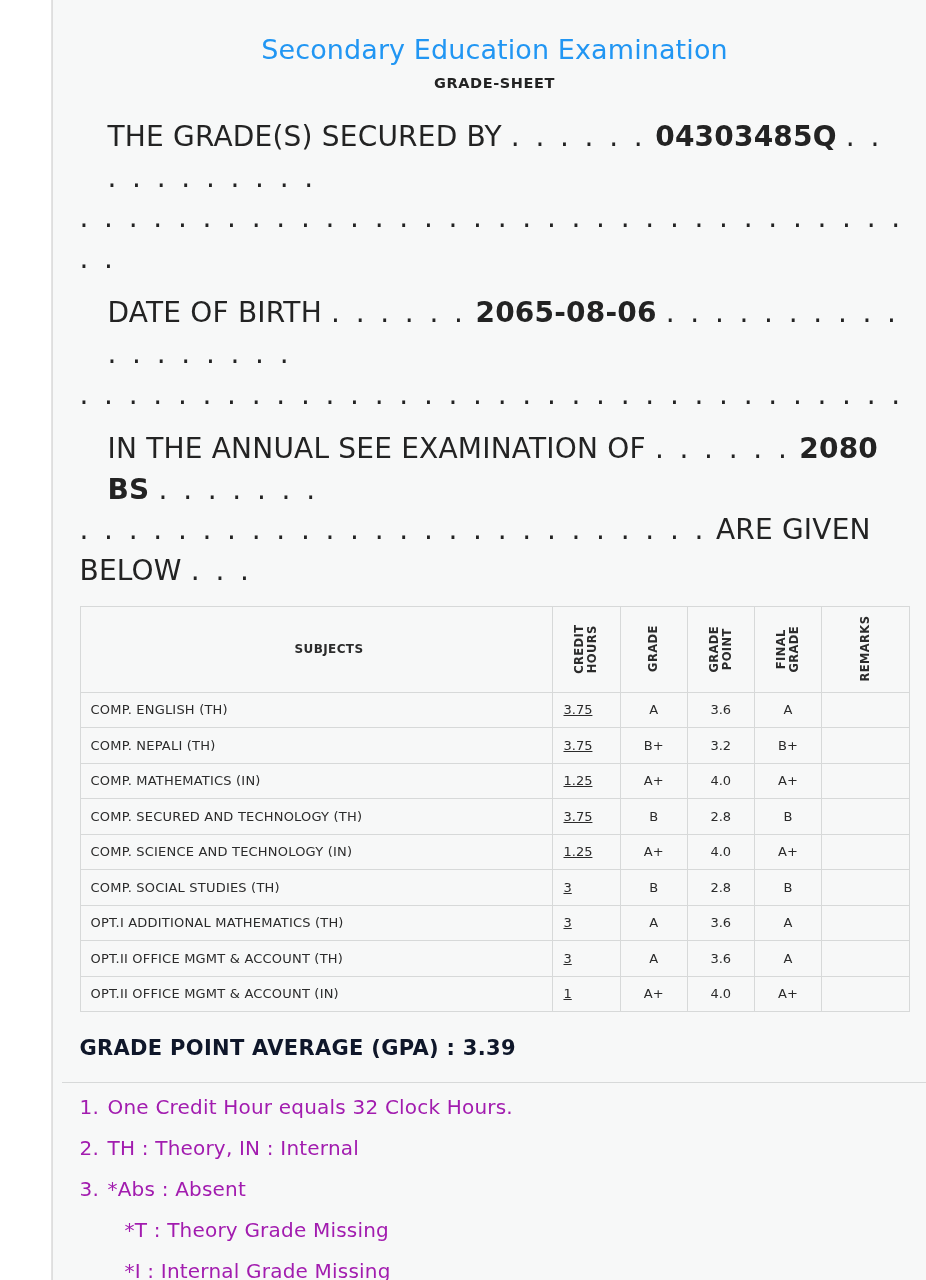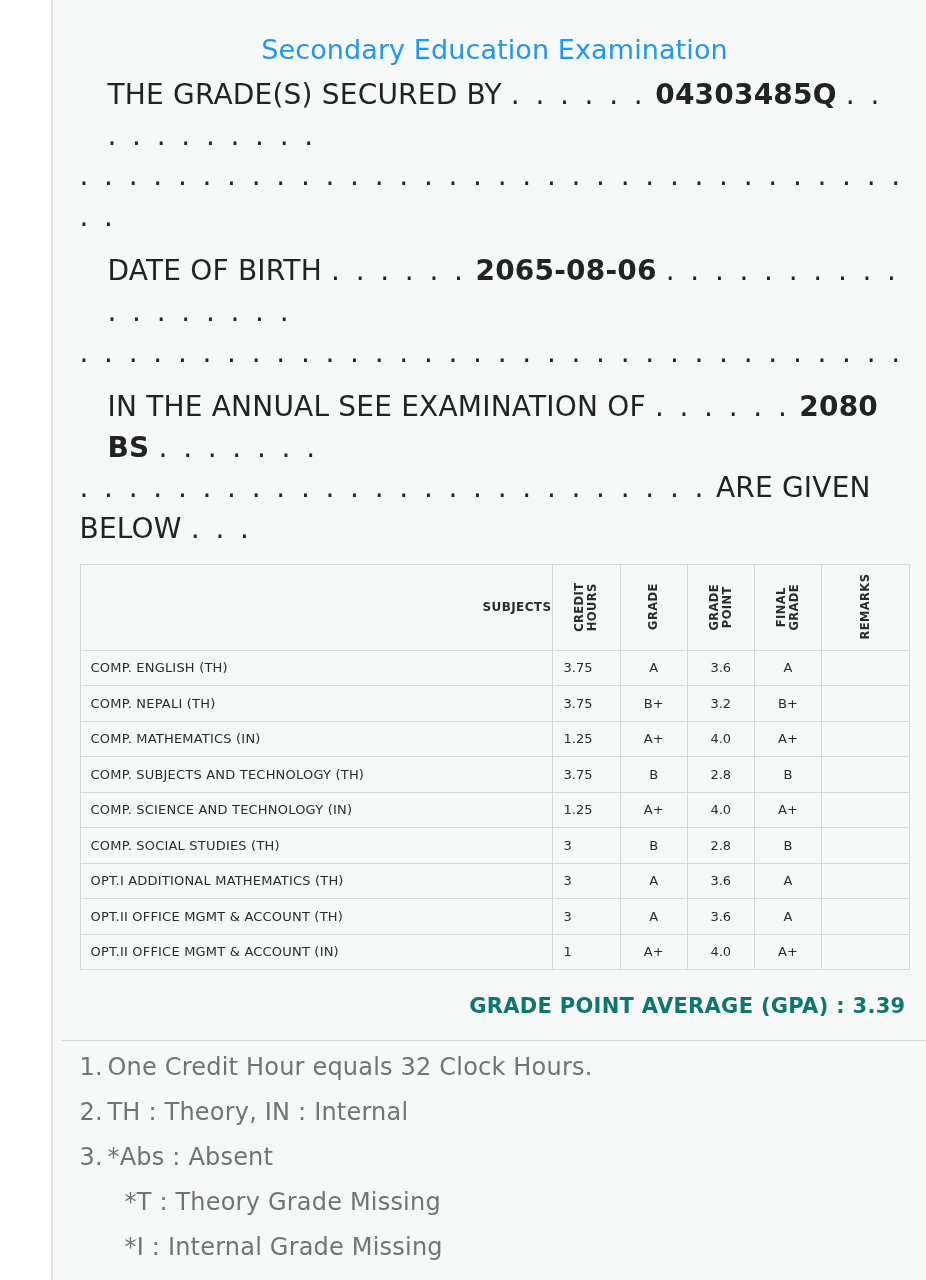"GRADE-SHEET" div.doc-subtitle { html: none -> <div>GRADE-SHEET</div> }
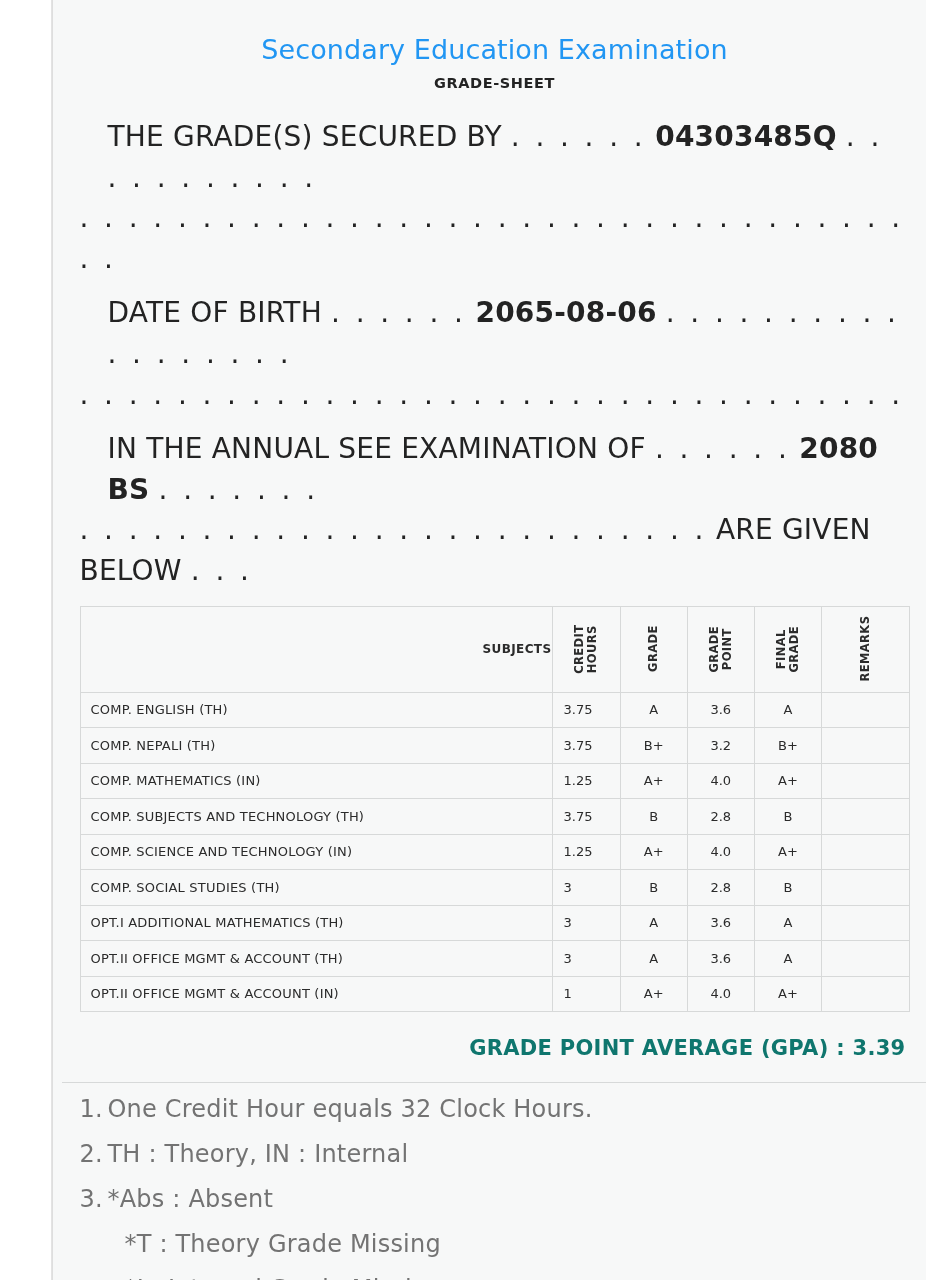"SUBJECTS" th.subjects-head { text-align: right -> center }
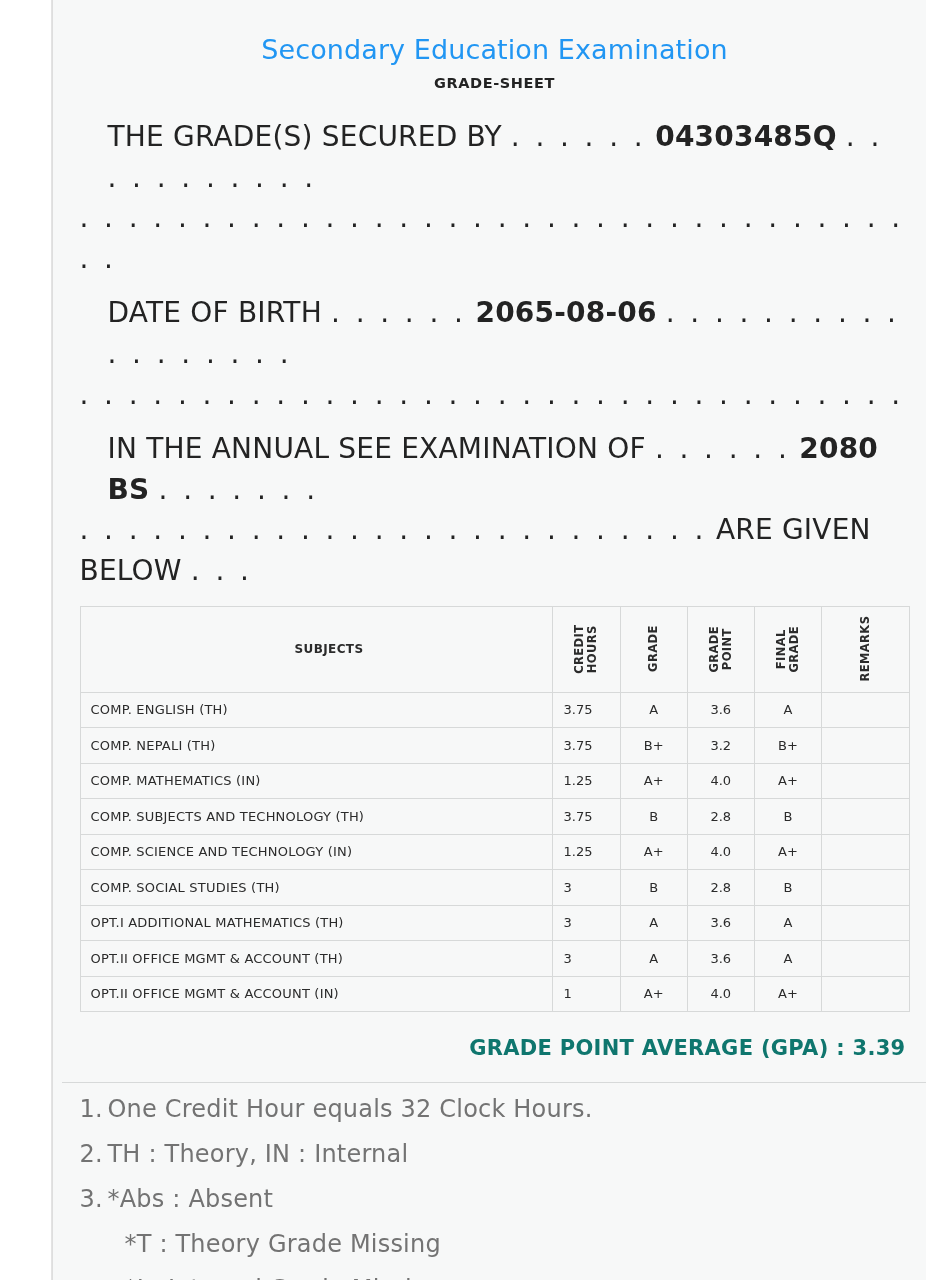"3.75" td.ch { text-decoration: none -> underline }
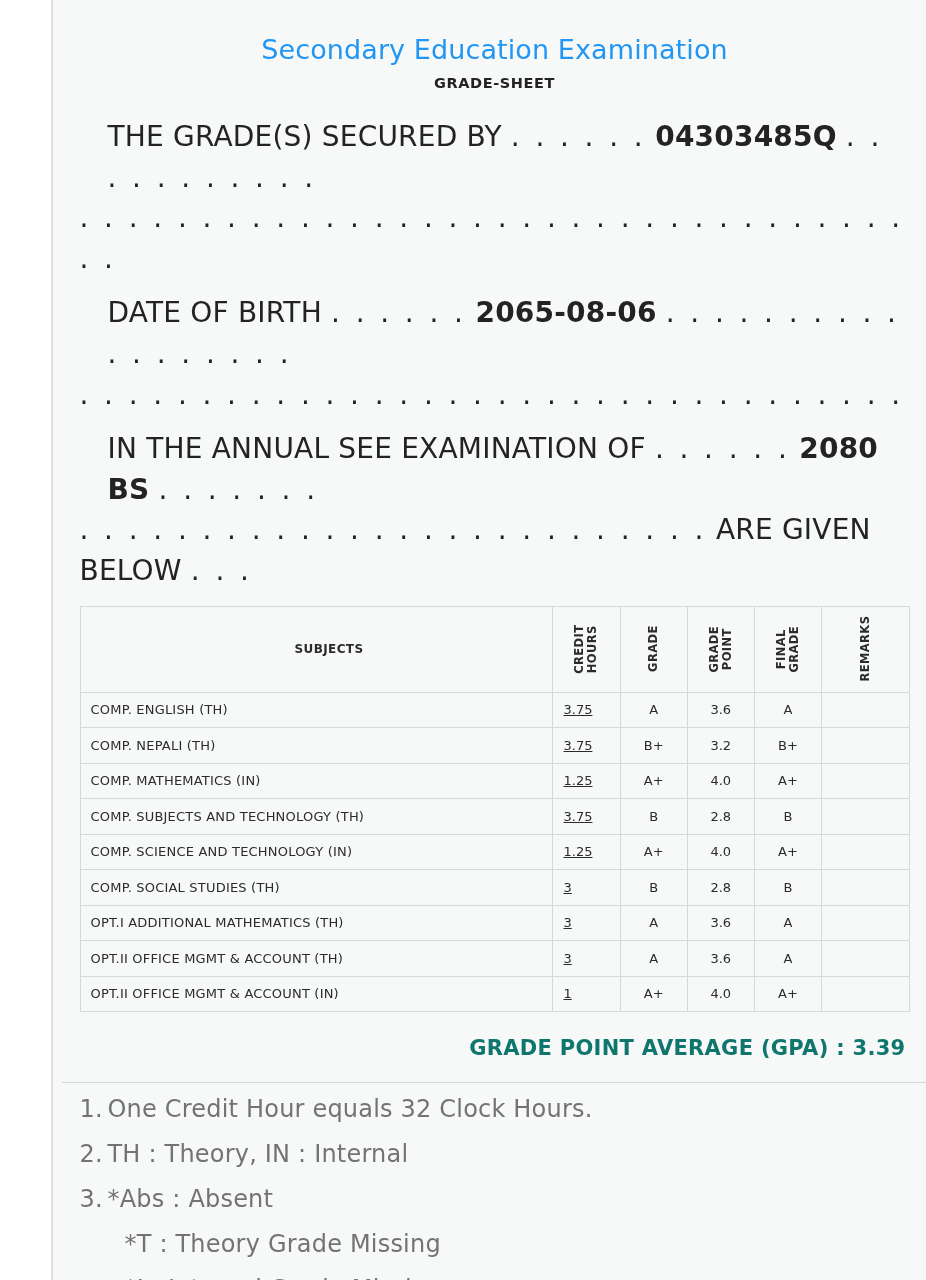"COMP. SUBJECTS AND TECHNOLOGY (TH)" td.subject { text: SUBJECTS -> SECURED }
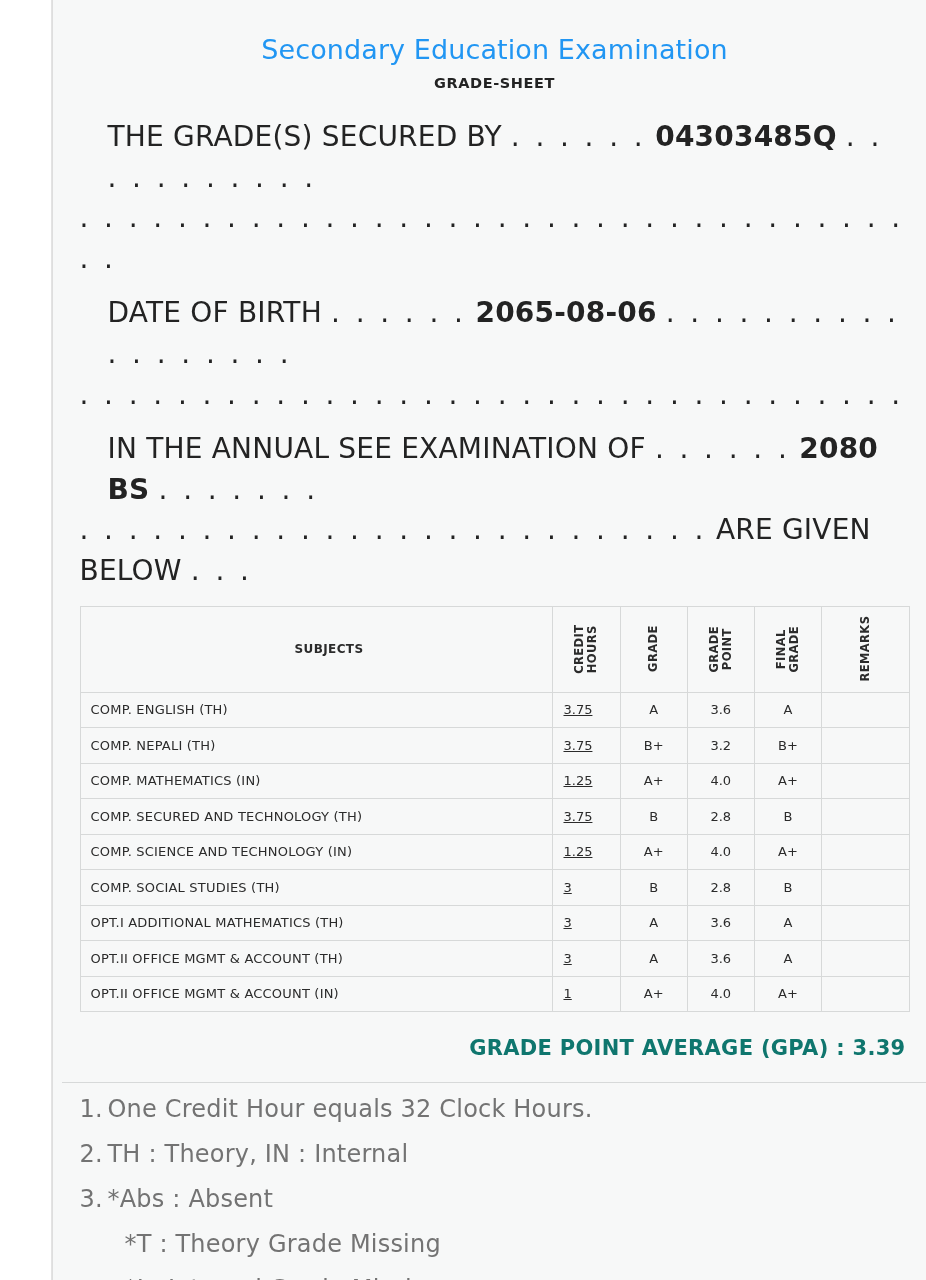"GRADE POINT AVERAGE (GPA) :" .gpa-row { color: #0f766e -> #0f172a; text-align: right -> none }
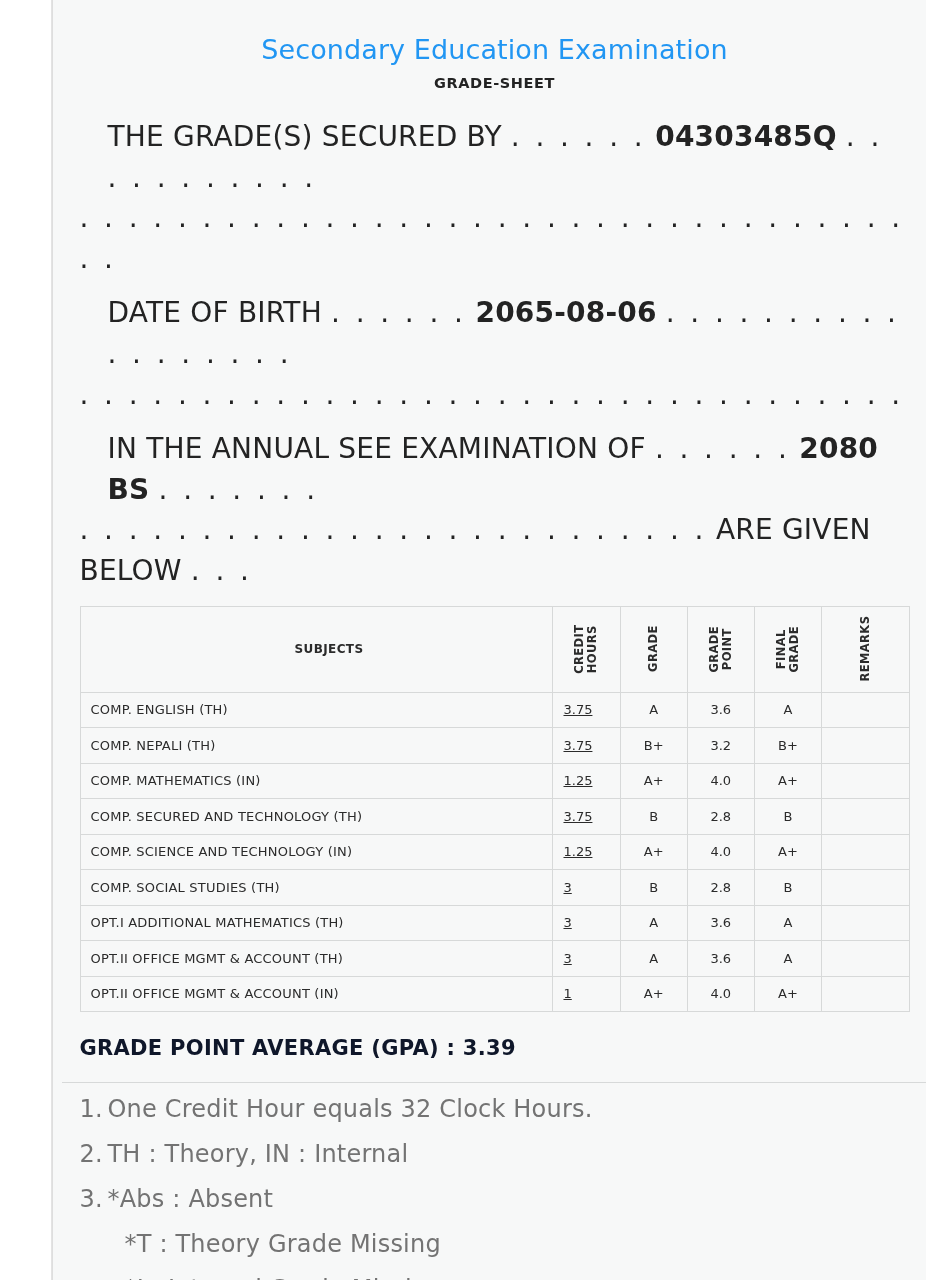"1. One Credit Hour equals" .note { color: #737373 -> #a21caf; font-size: 24px -> 20px }
